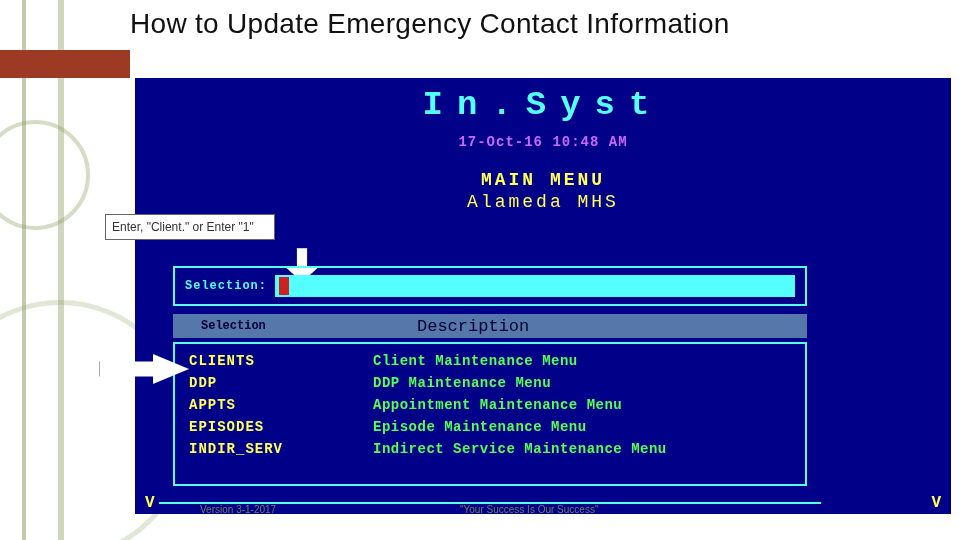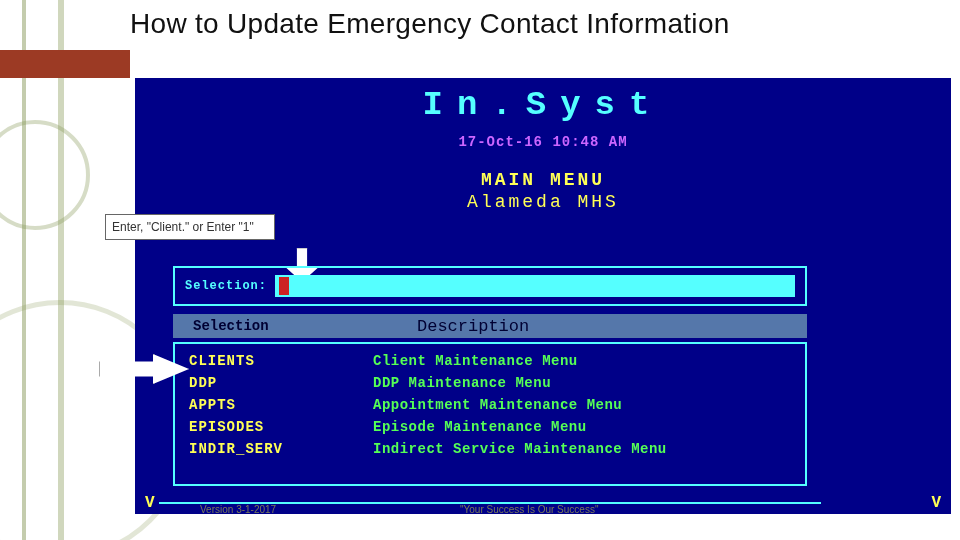"Selection" .hdr-sel { font-size: 14px -> 12px; padding-left: 20px -> 28px }
